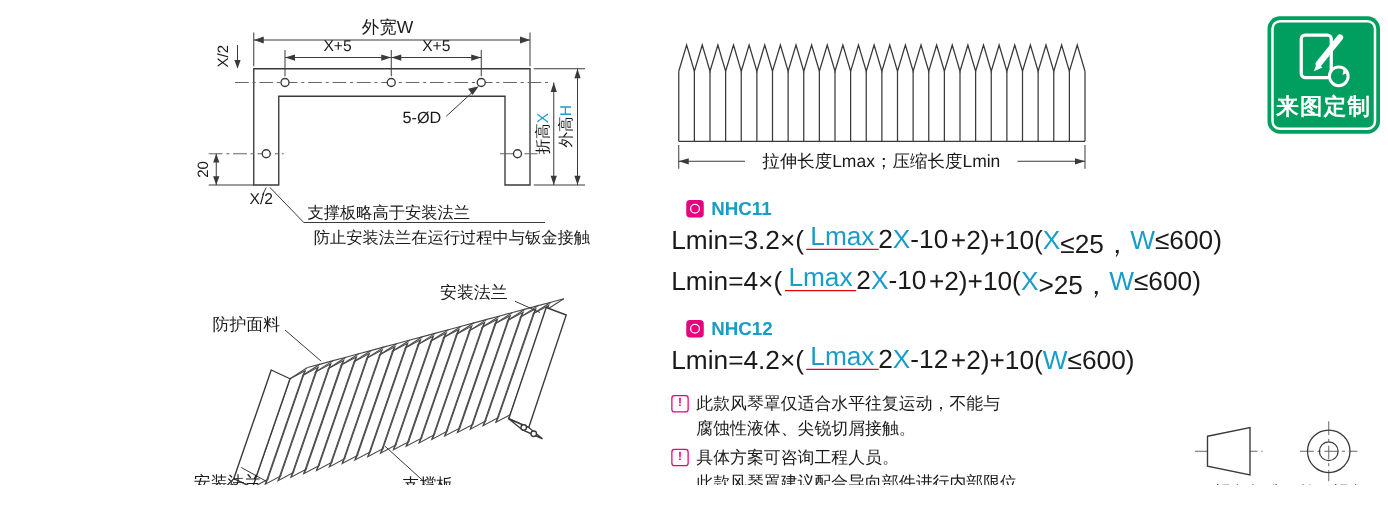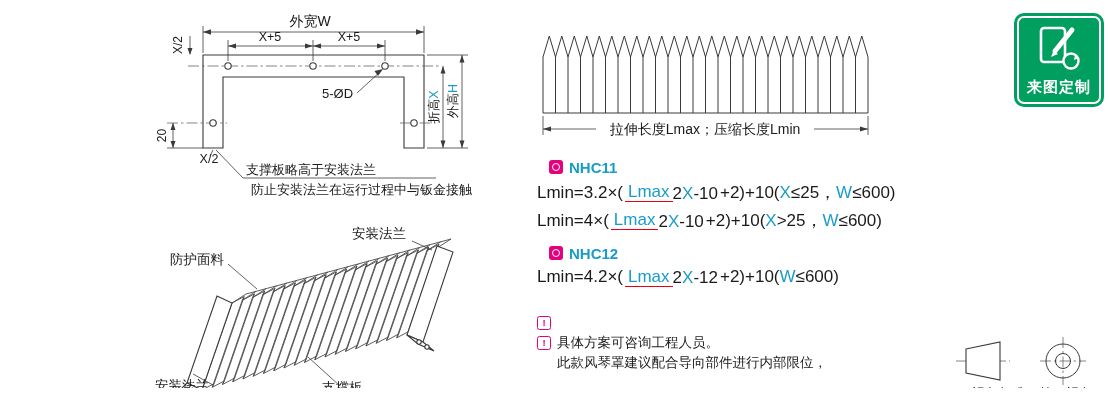"来图定制" .badge-label { font-size: 15px -> 18px }
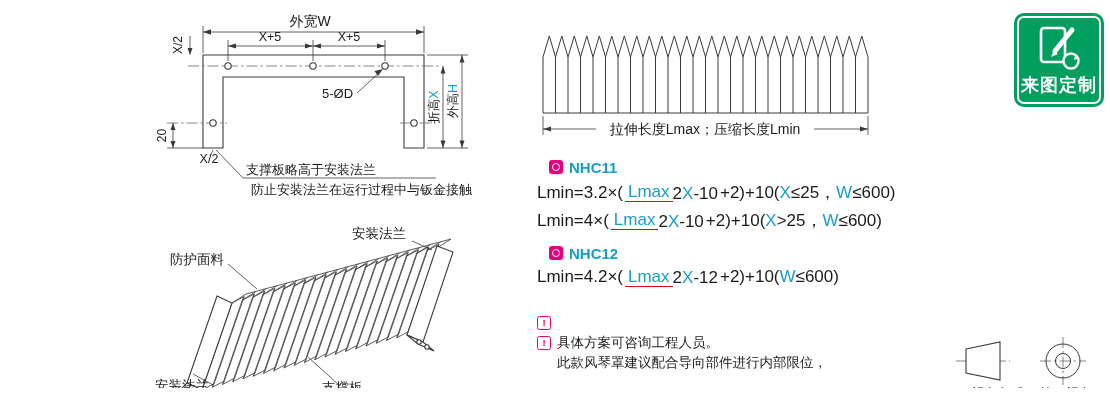"Lmin=3.2×(" .formula { align-items: center -> flex-start; font-size: 17px -> 21px }
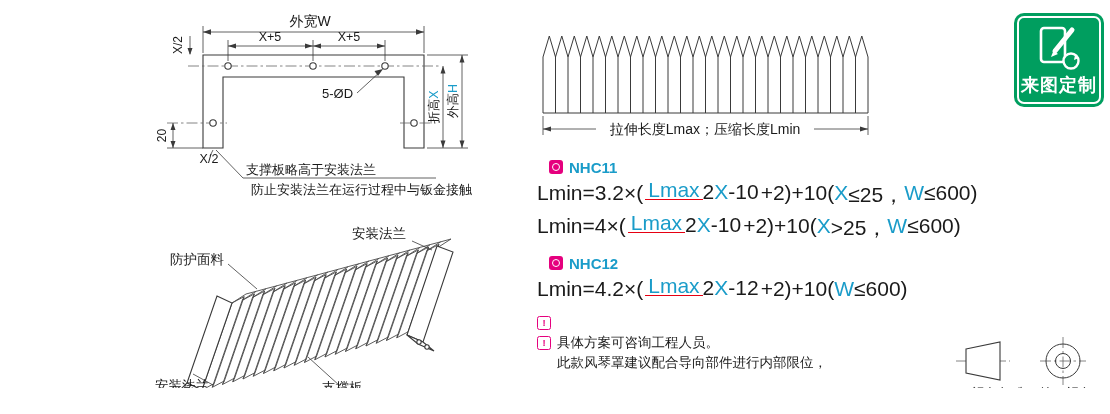"此款风琴罩仅适合水平往复运动，不能与" div { html: none -> <div> <div>此款风琴罩仅适合水平往复运动，不能与</div> <div>腐蚀性液体、尖锐切屑接触。</div> </div> }
